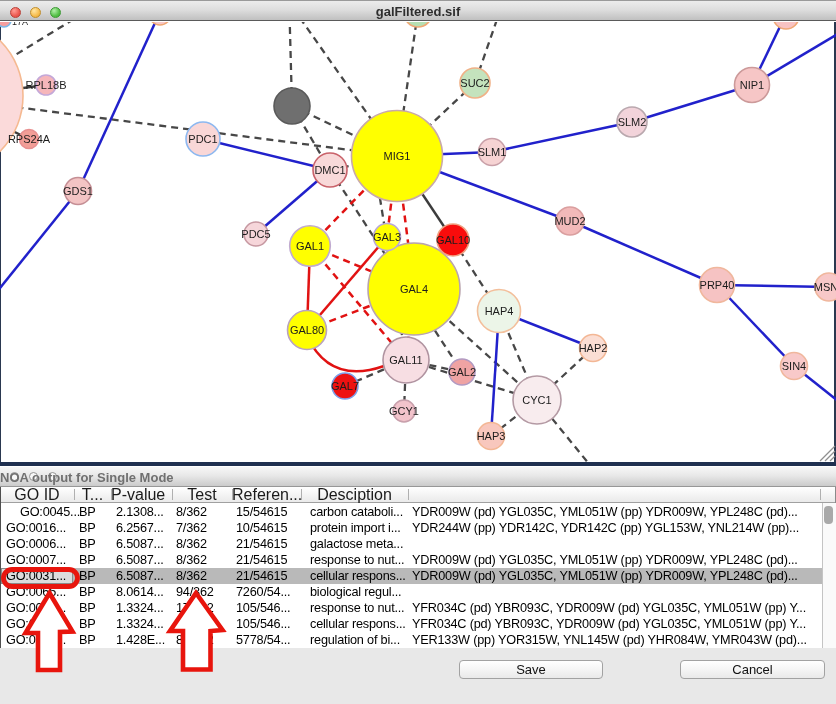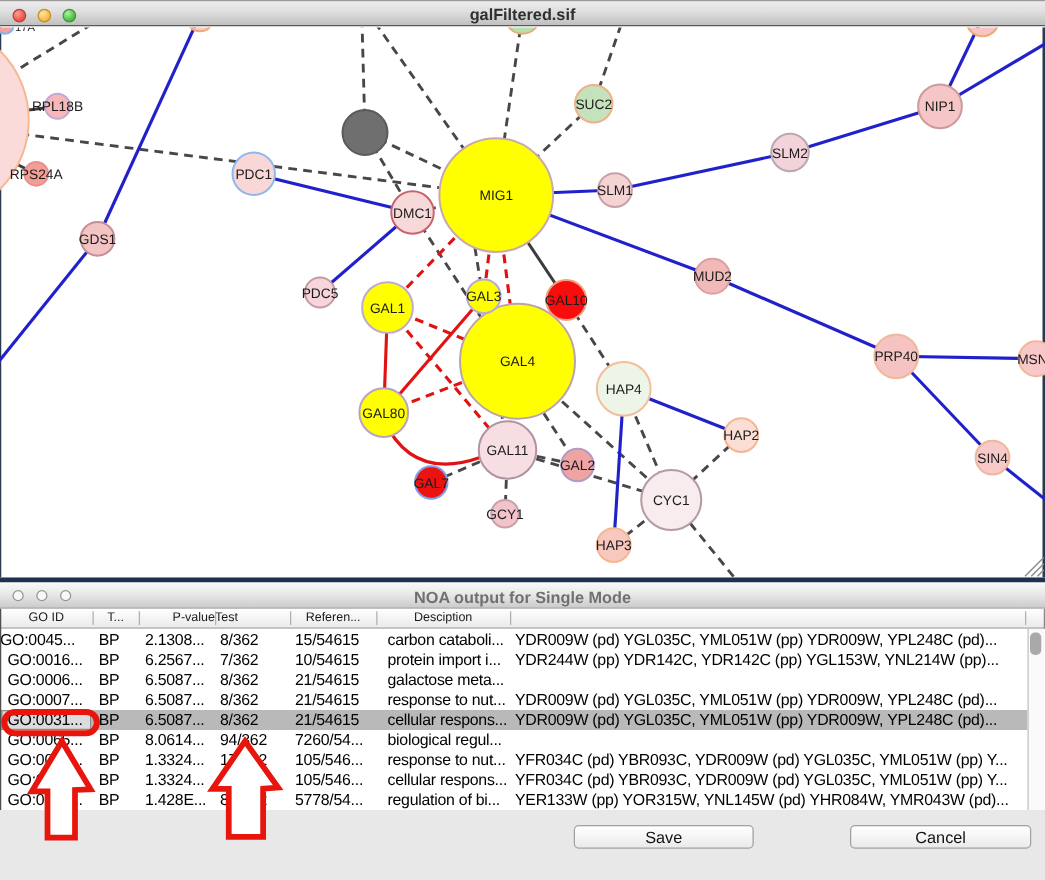"NOA output for Single Mode" div { text-align: center -> none }
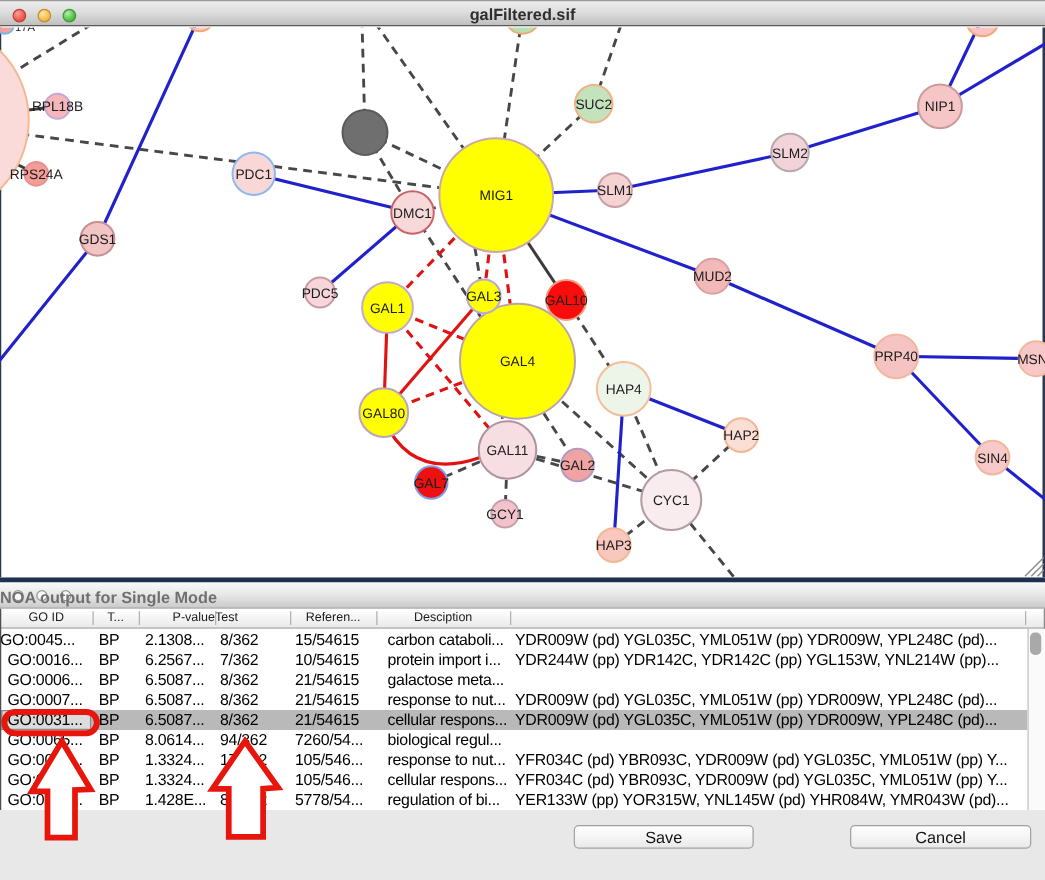"GO ID" div { font-size: 10px -> 16px }
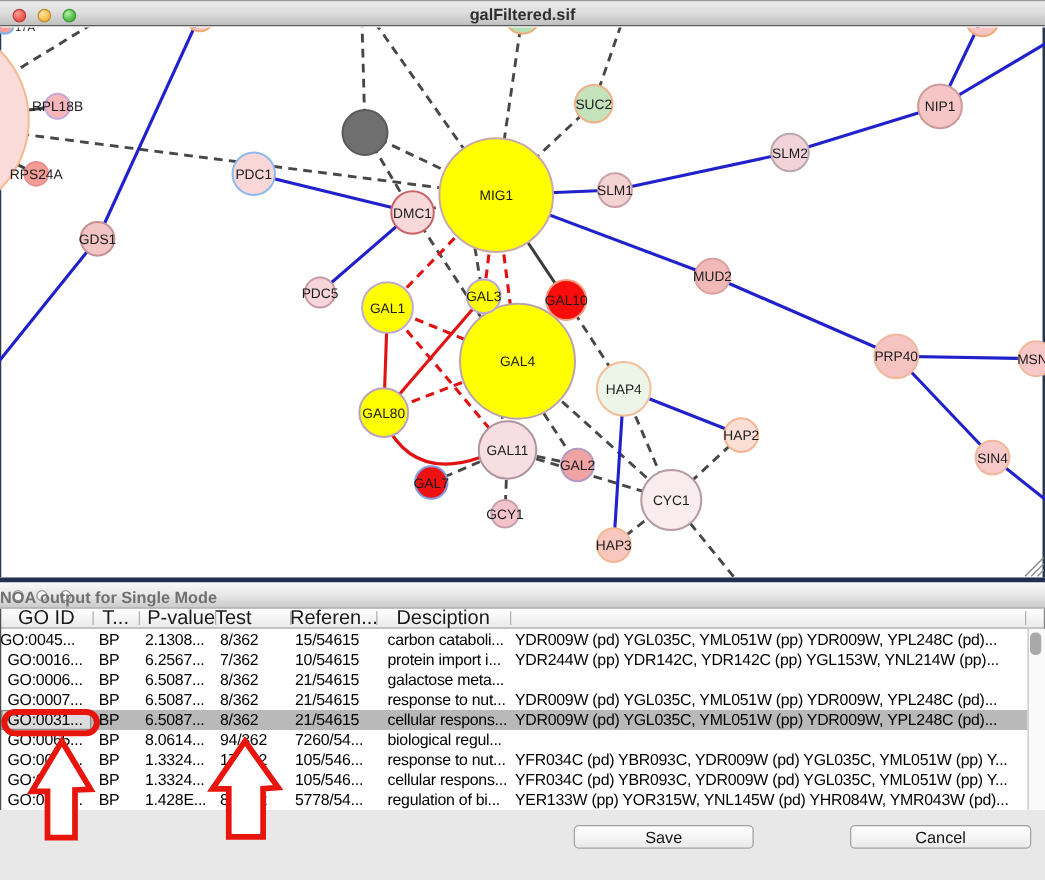"P-value" div { text-align: right -> left }
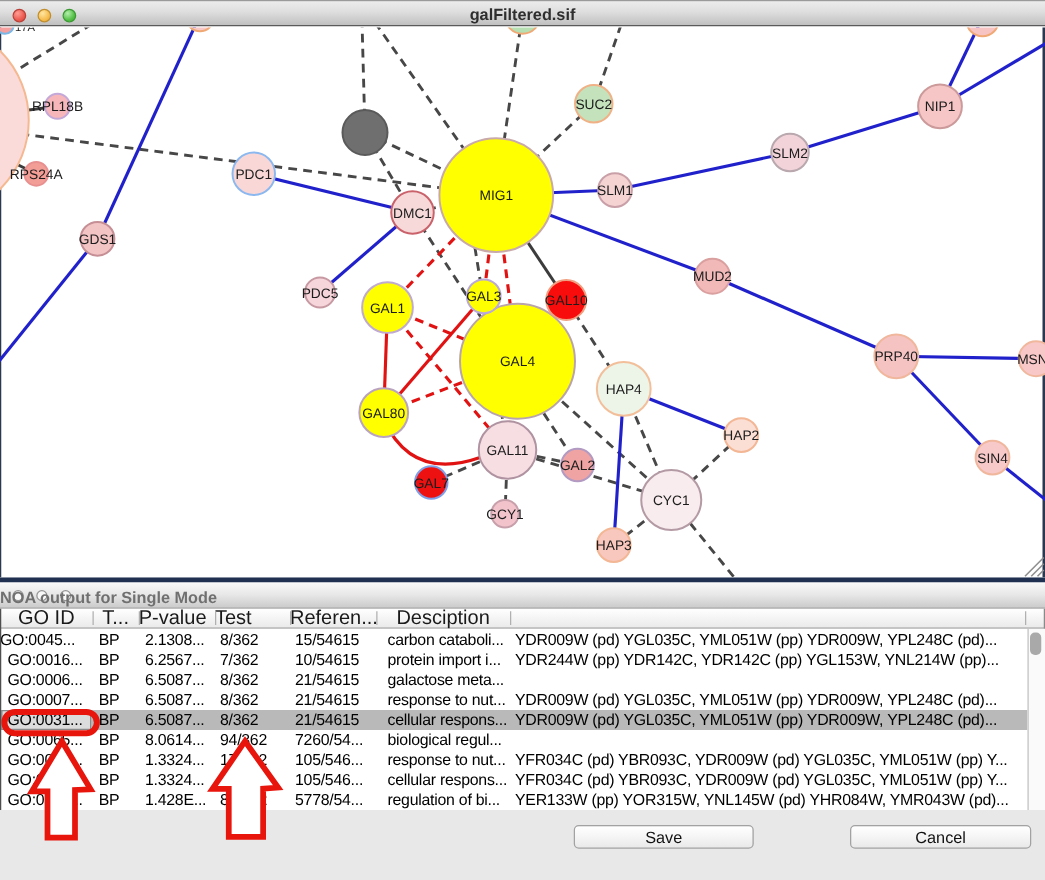"Test" div { text-align: none -> center }
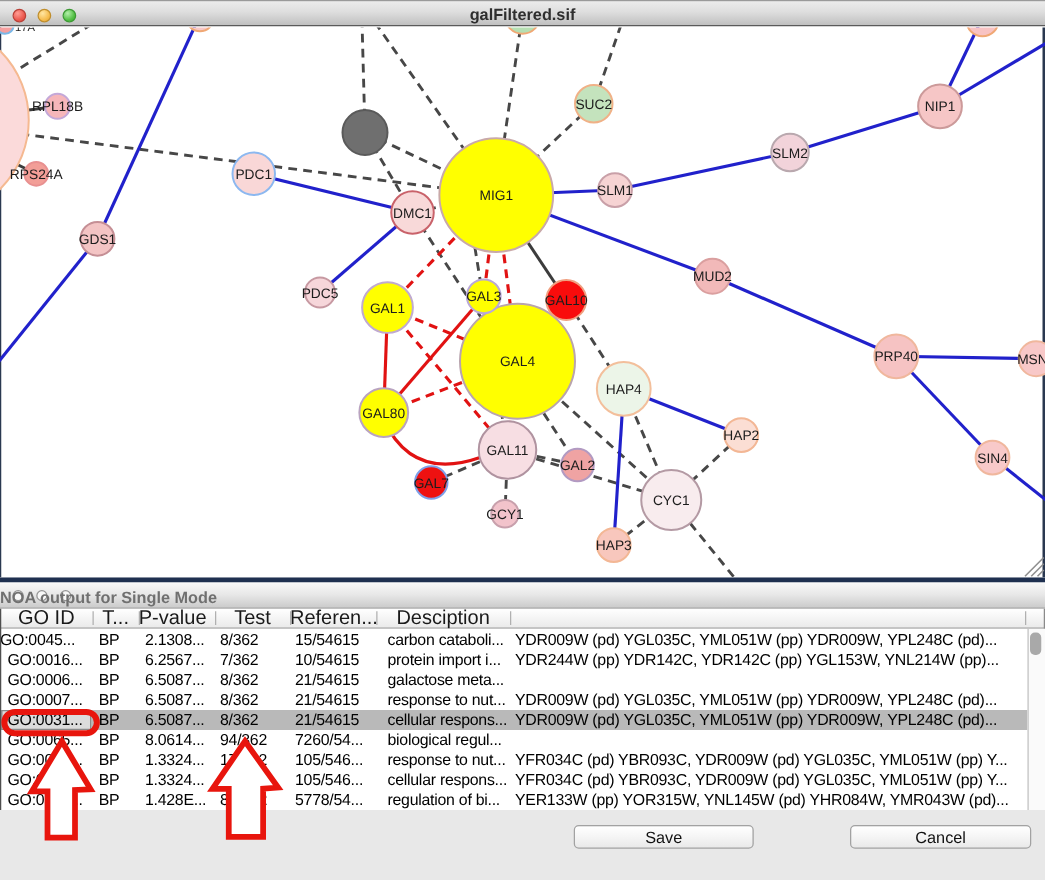"GO:0045..." span { left: 0 -> 20px }
